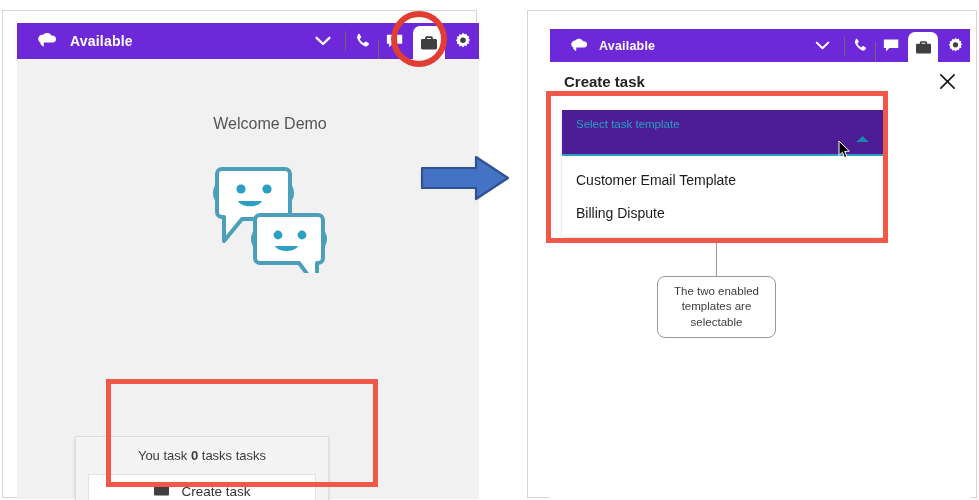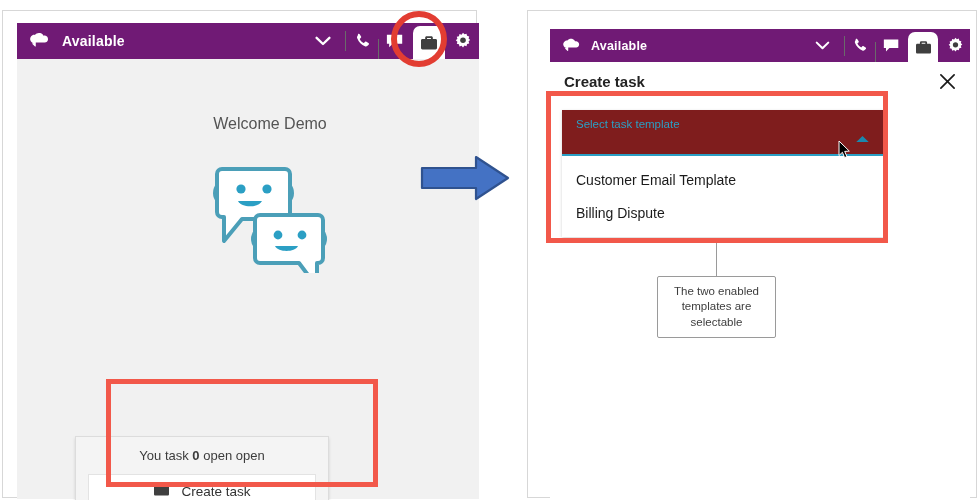"Available" .ccp-header { background: #701a75 -> #6d28d9; padding-left: 12px -> 20px }
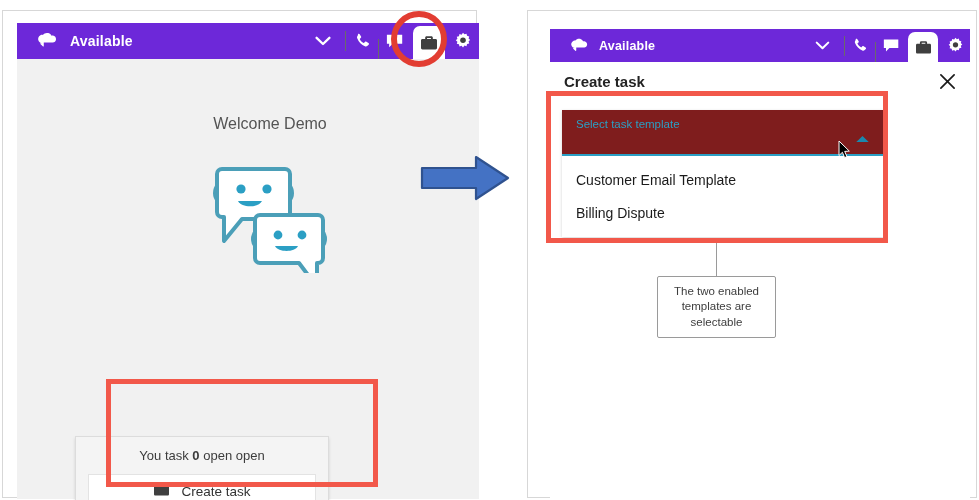"Select task template" .select-field { background: #7f1d1d -> #4c1d95 }
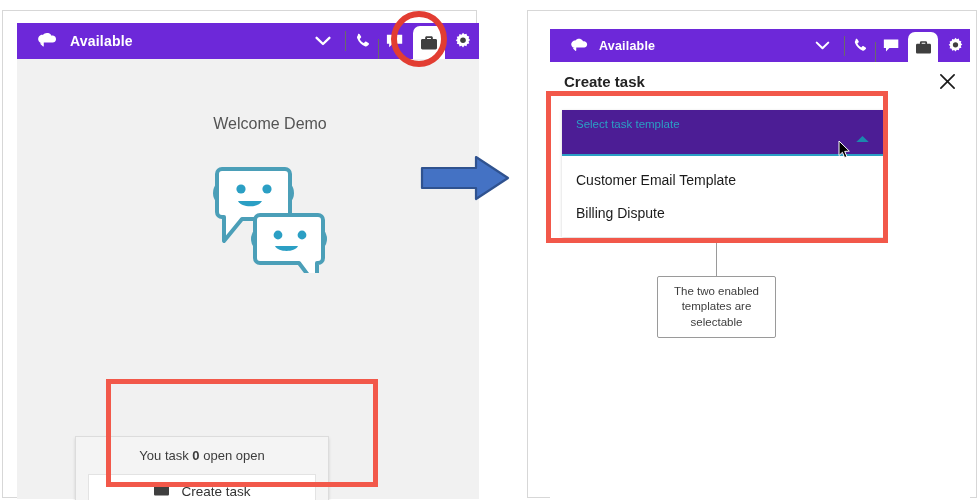"The two enabled templates are" #callout-box { border-radius: 2px -> 8px }
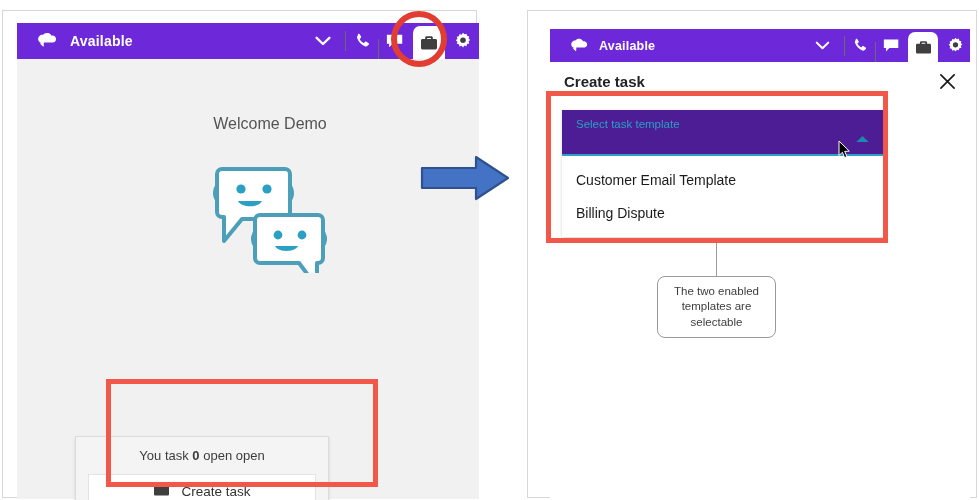"open open" span { text: open open -> tasks tasks }
